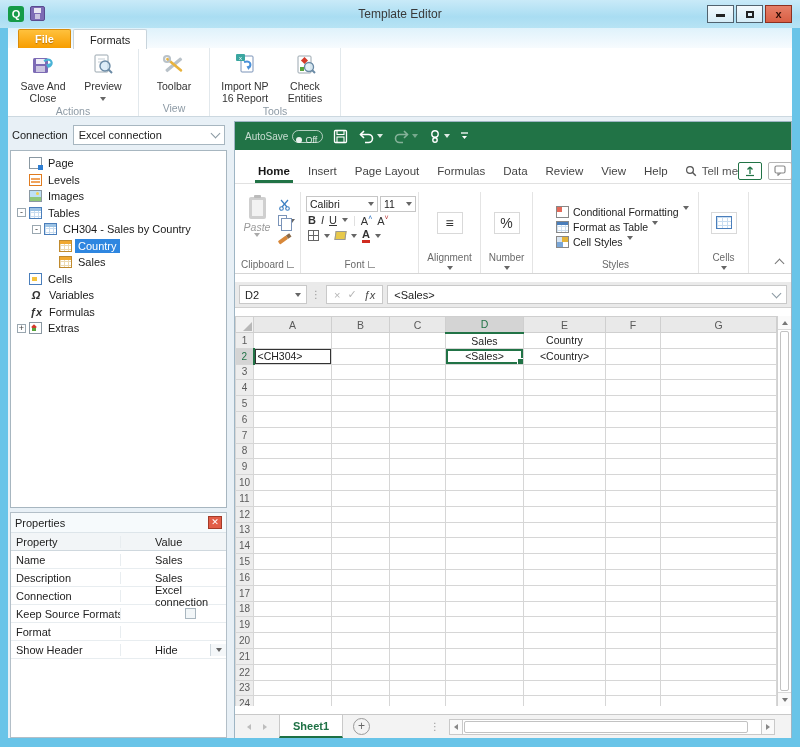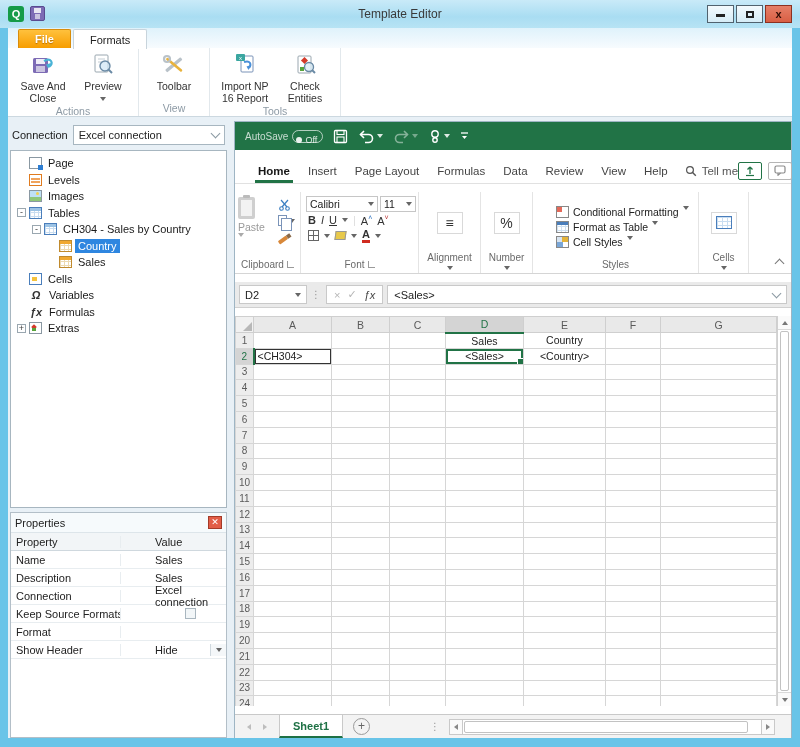"Paste" .paste-big { align-items: flex-start -> center; font-style: none -> italic }
